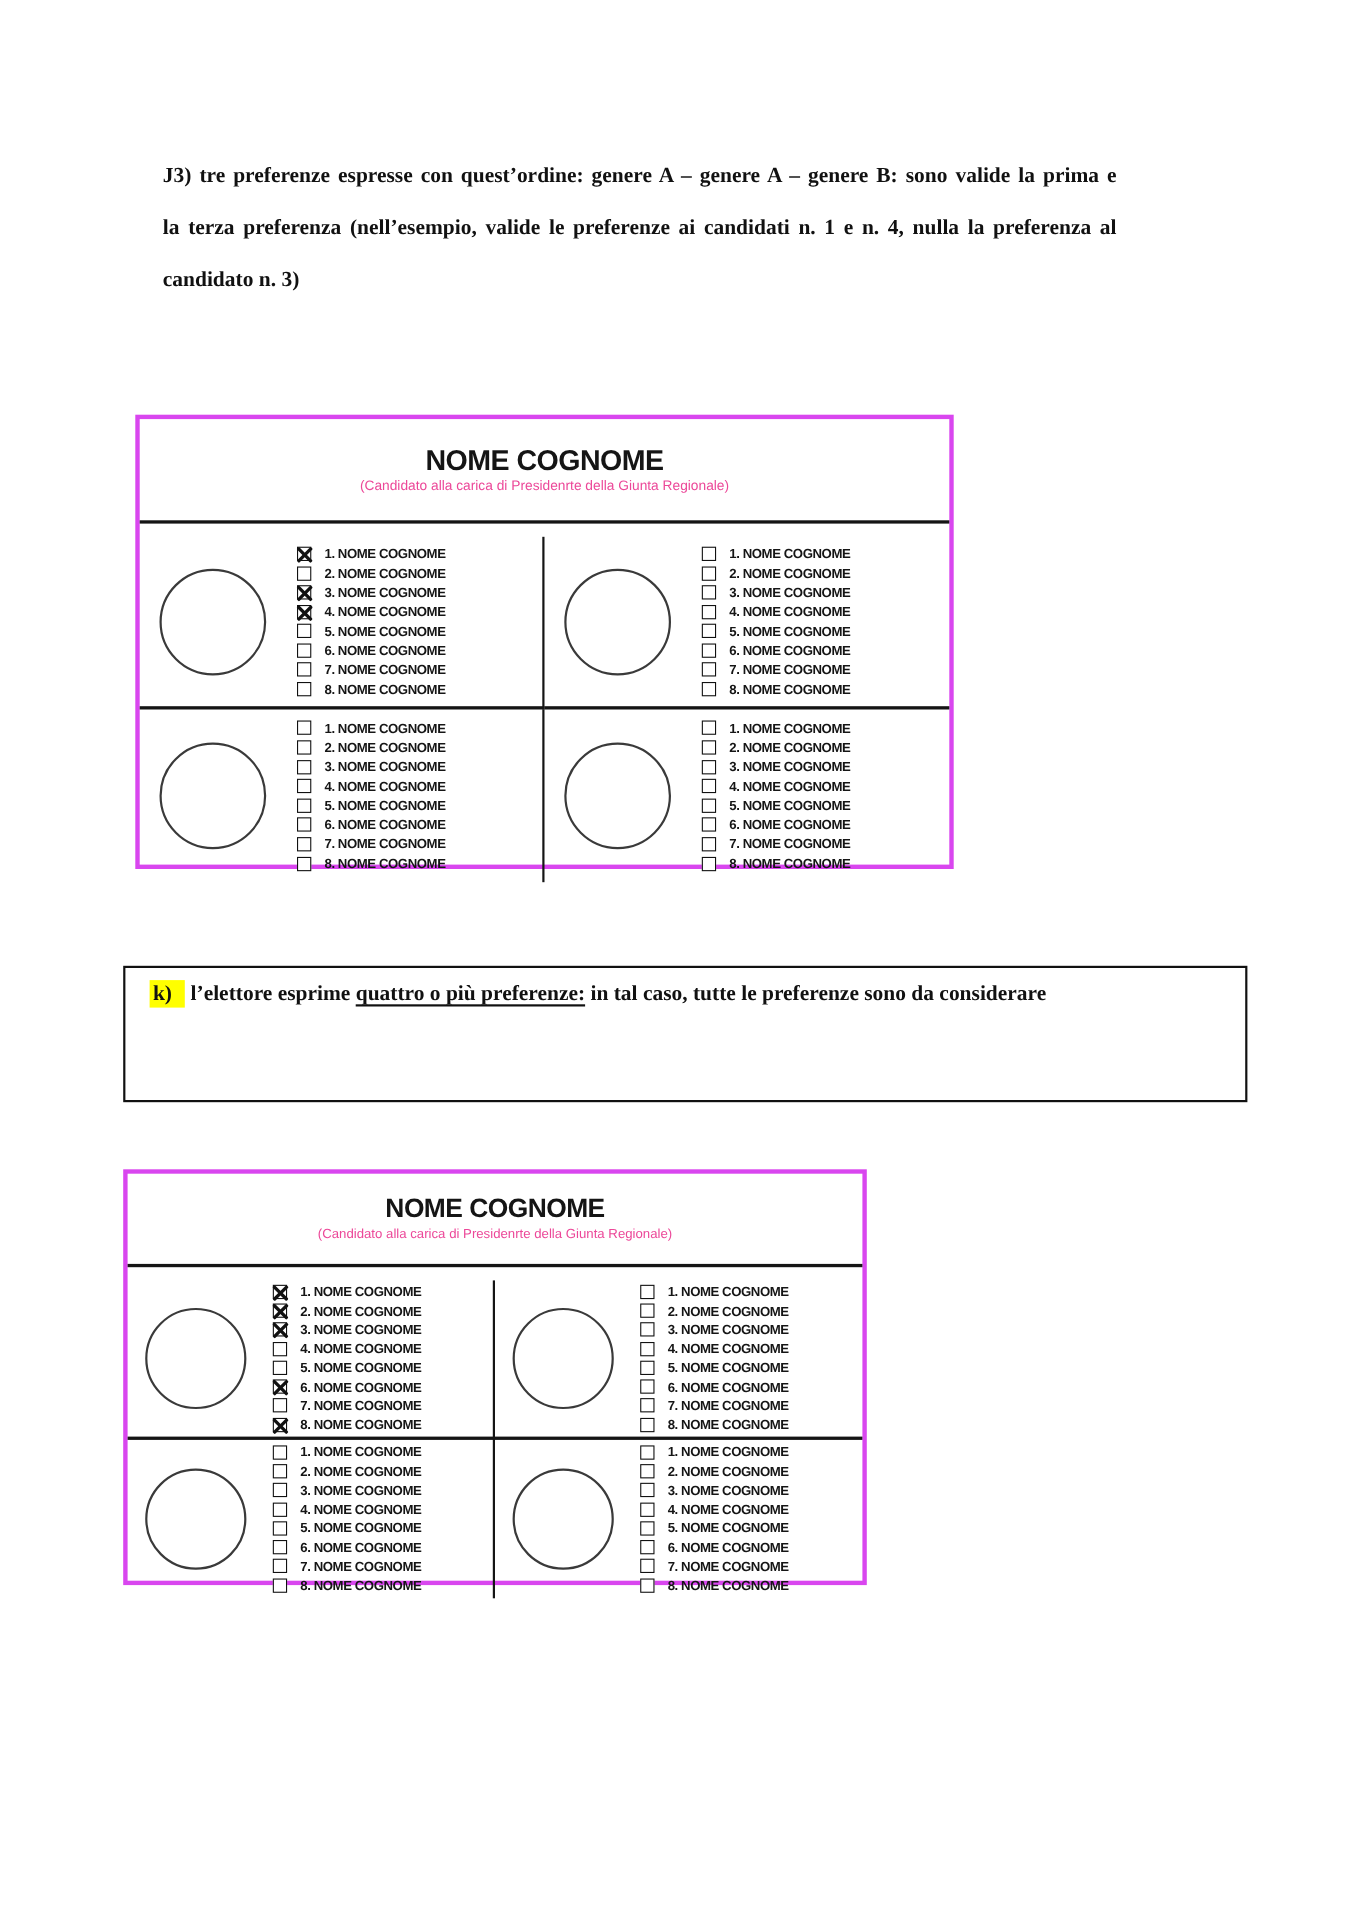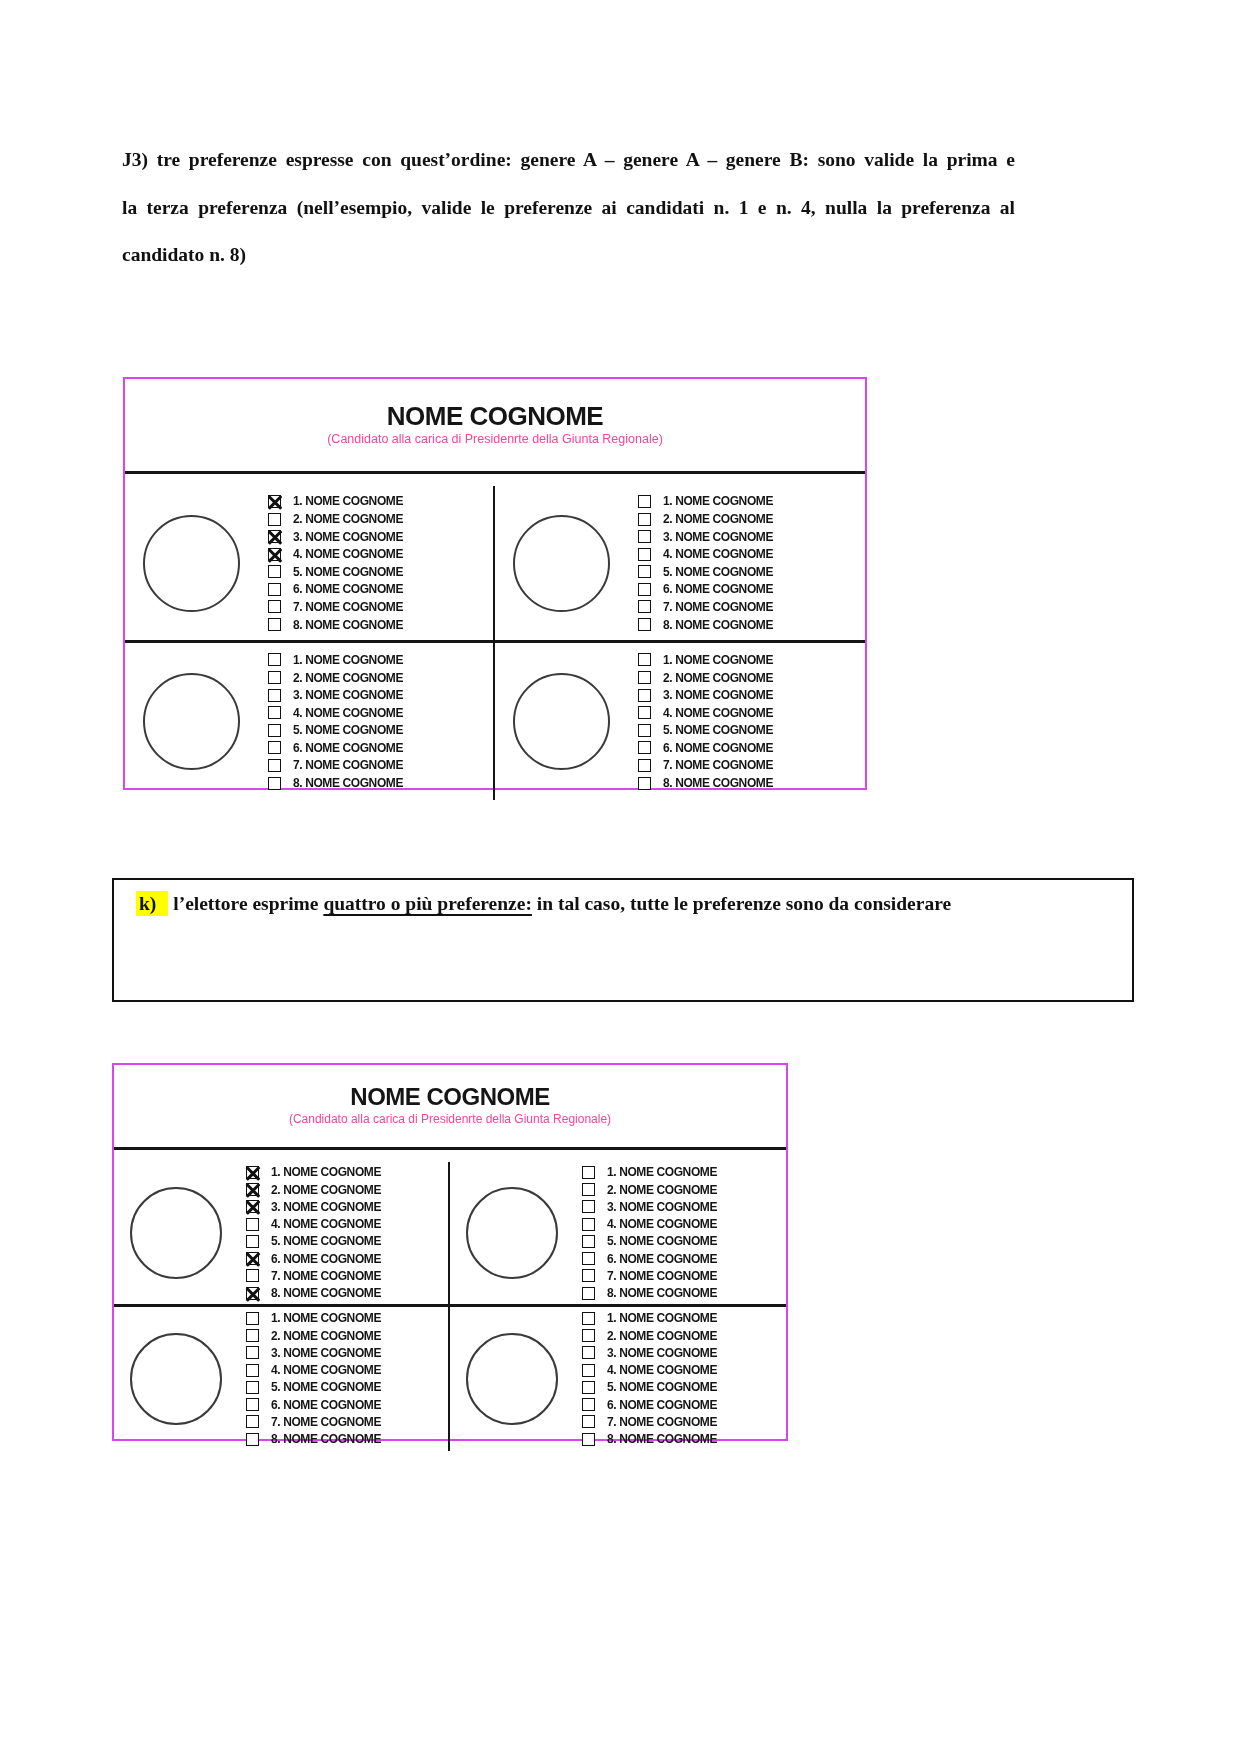"J3) tre preferenze espresse con" .iline { margin-left: none -> 26px }
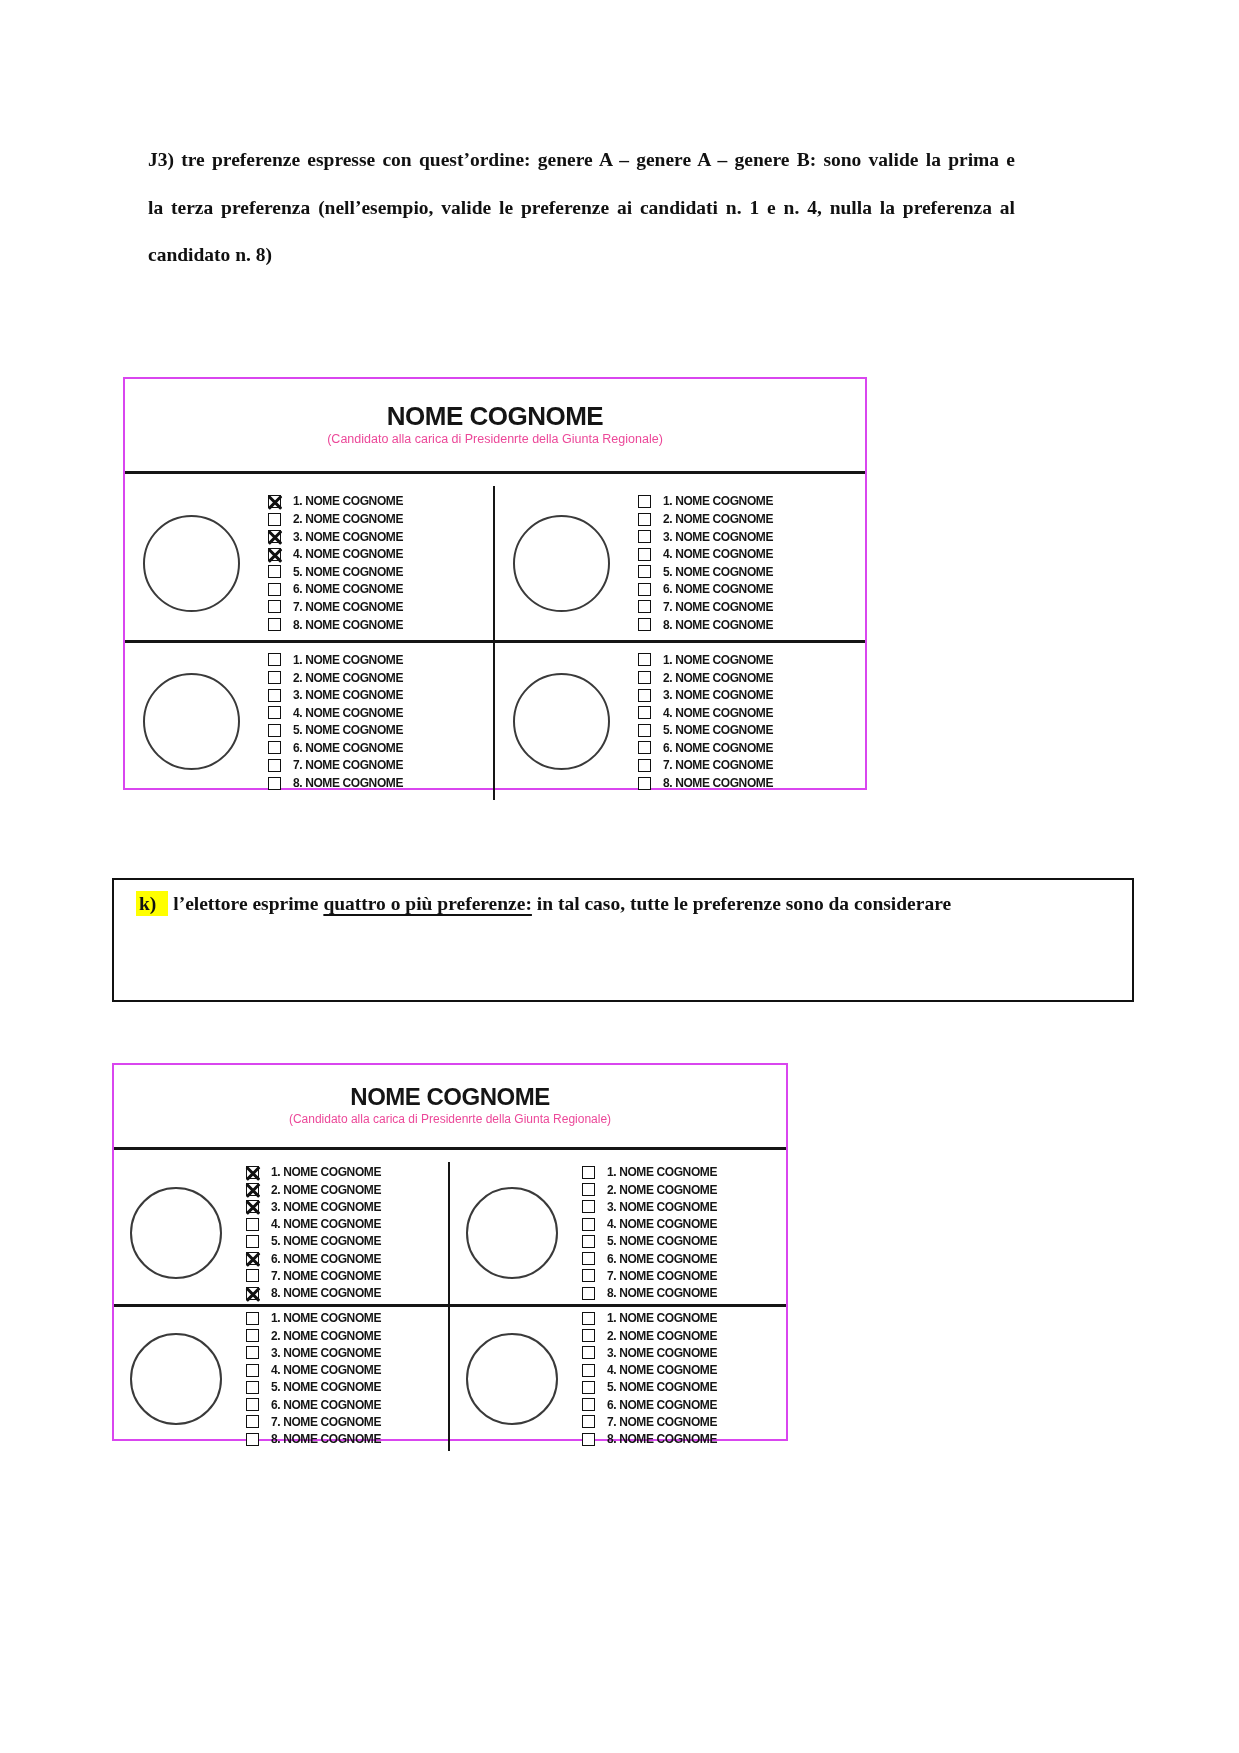"candidato n. 8)" div.iline { text: 8 -> 3 }
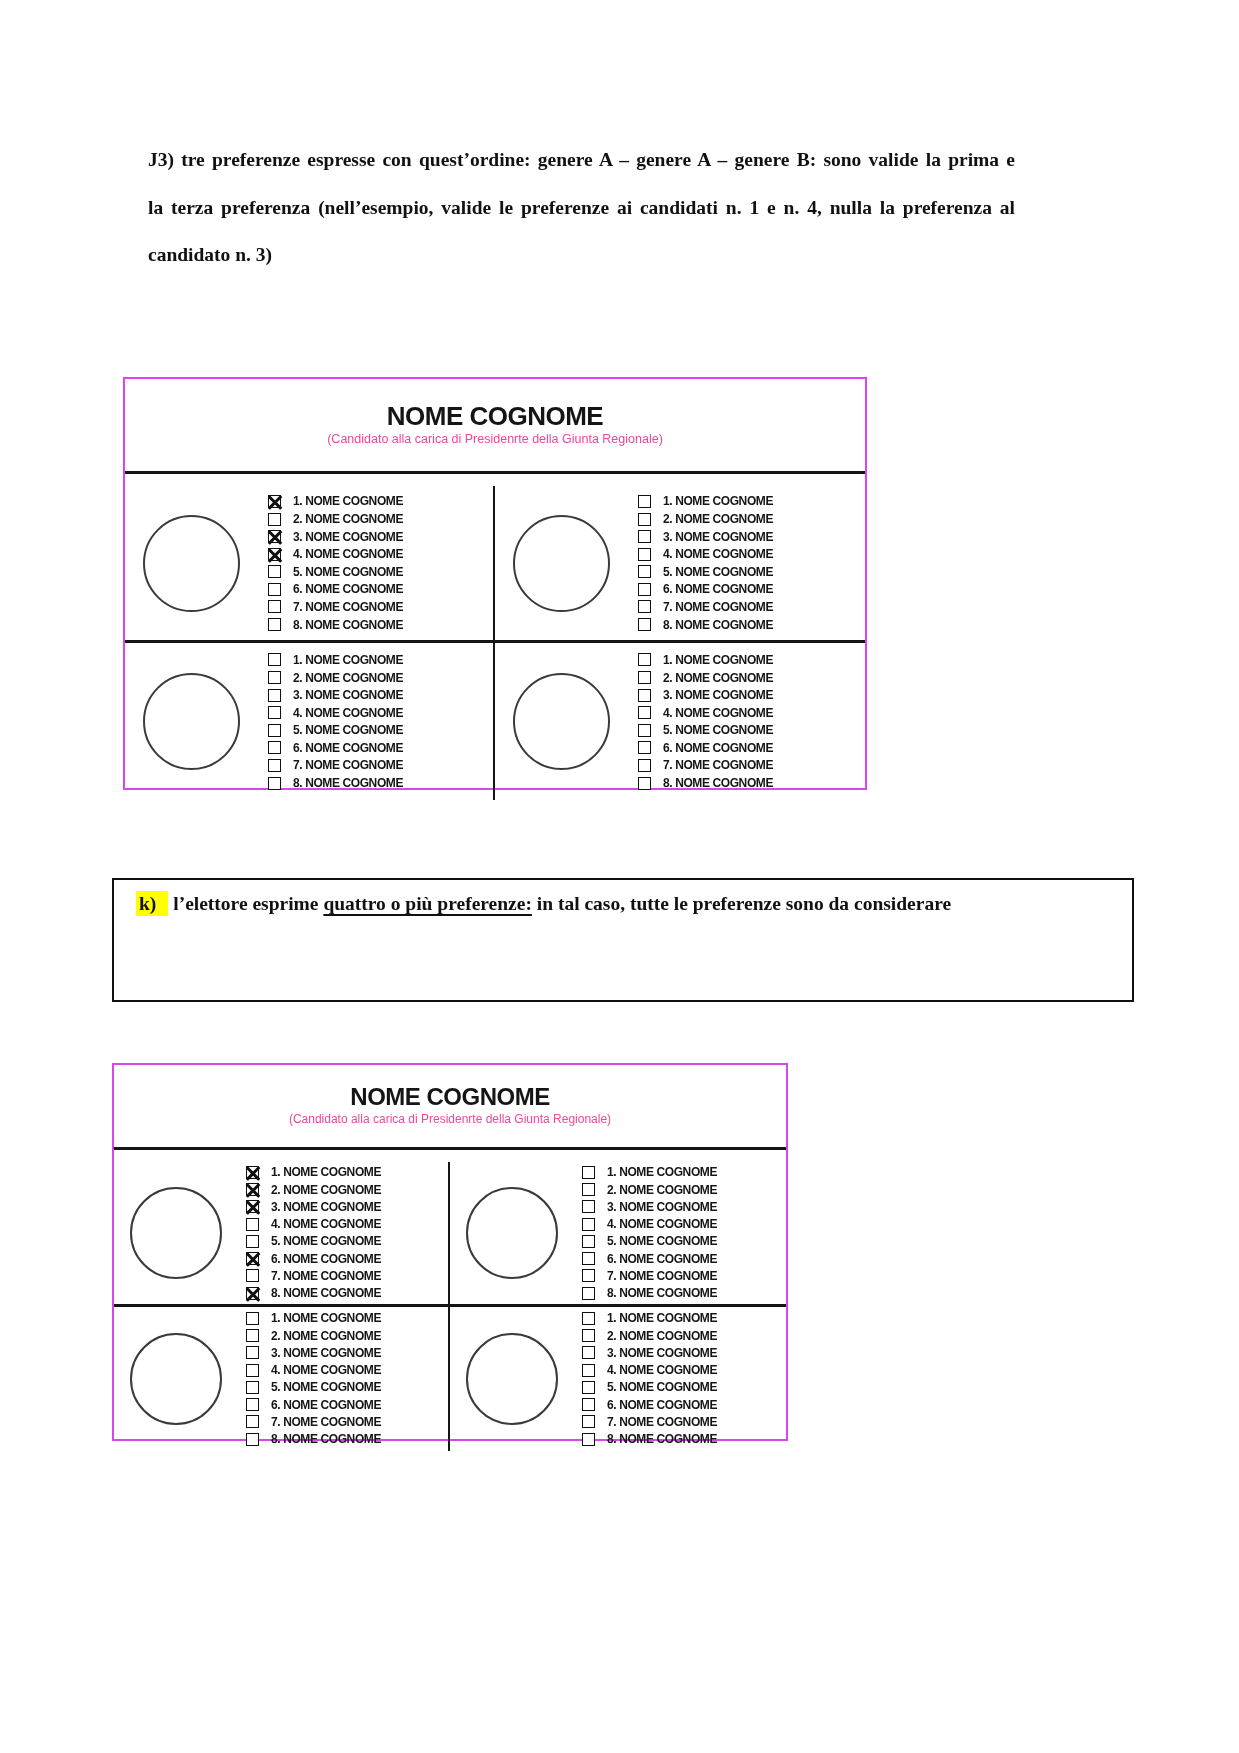"NOME COGNOME" .ballot { border: 2px solid #d946ef -> 4px solid #d946ef }
